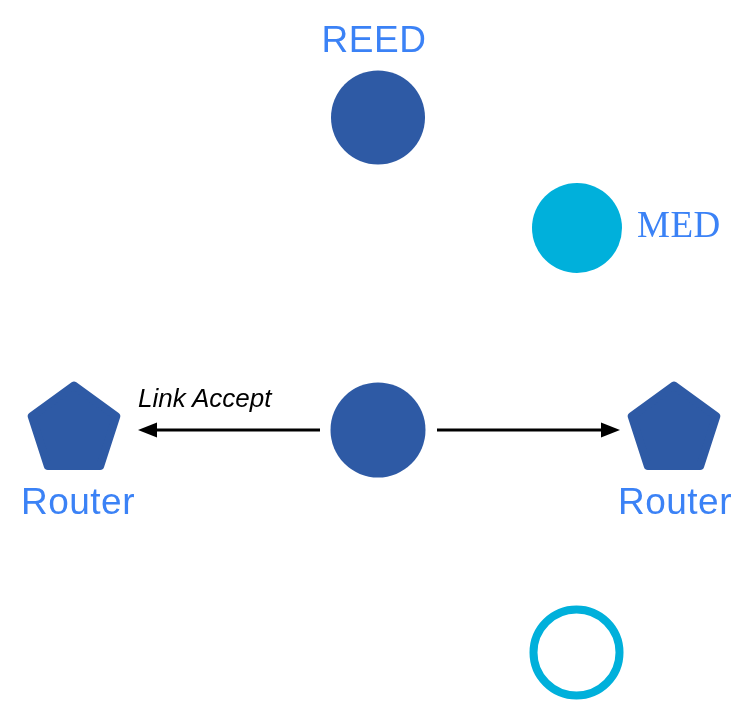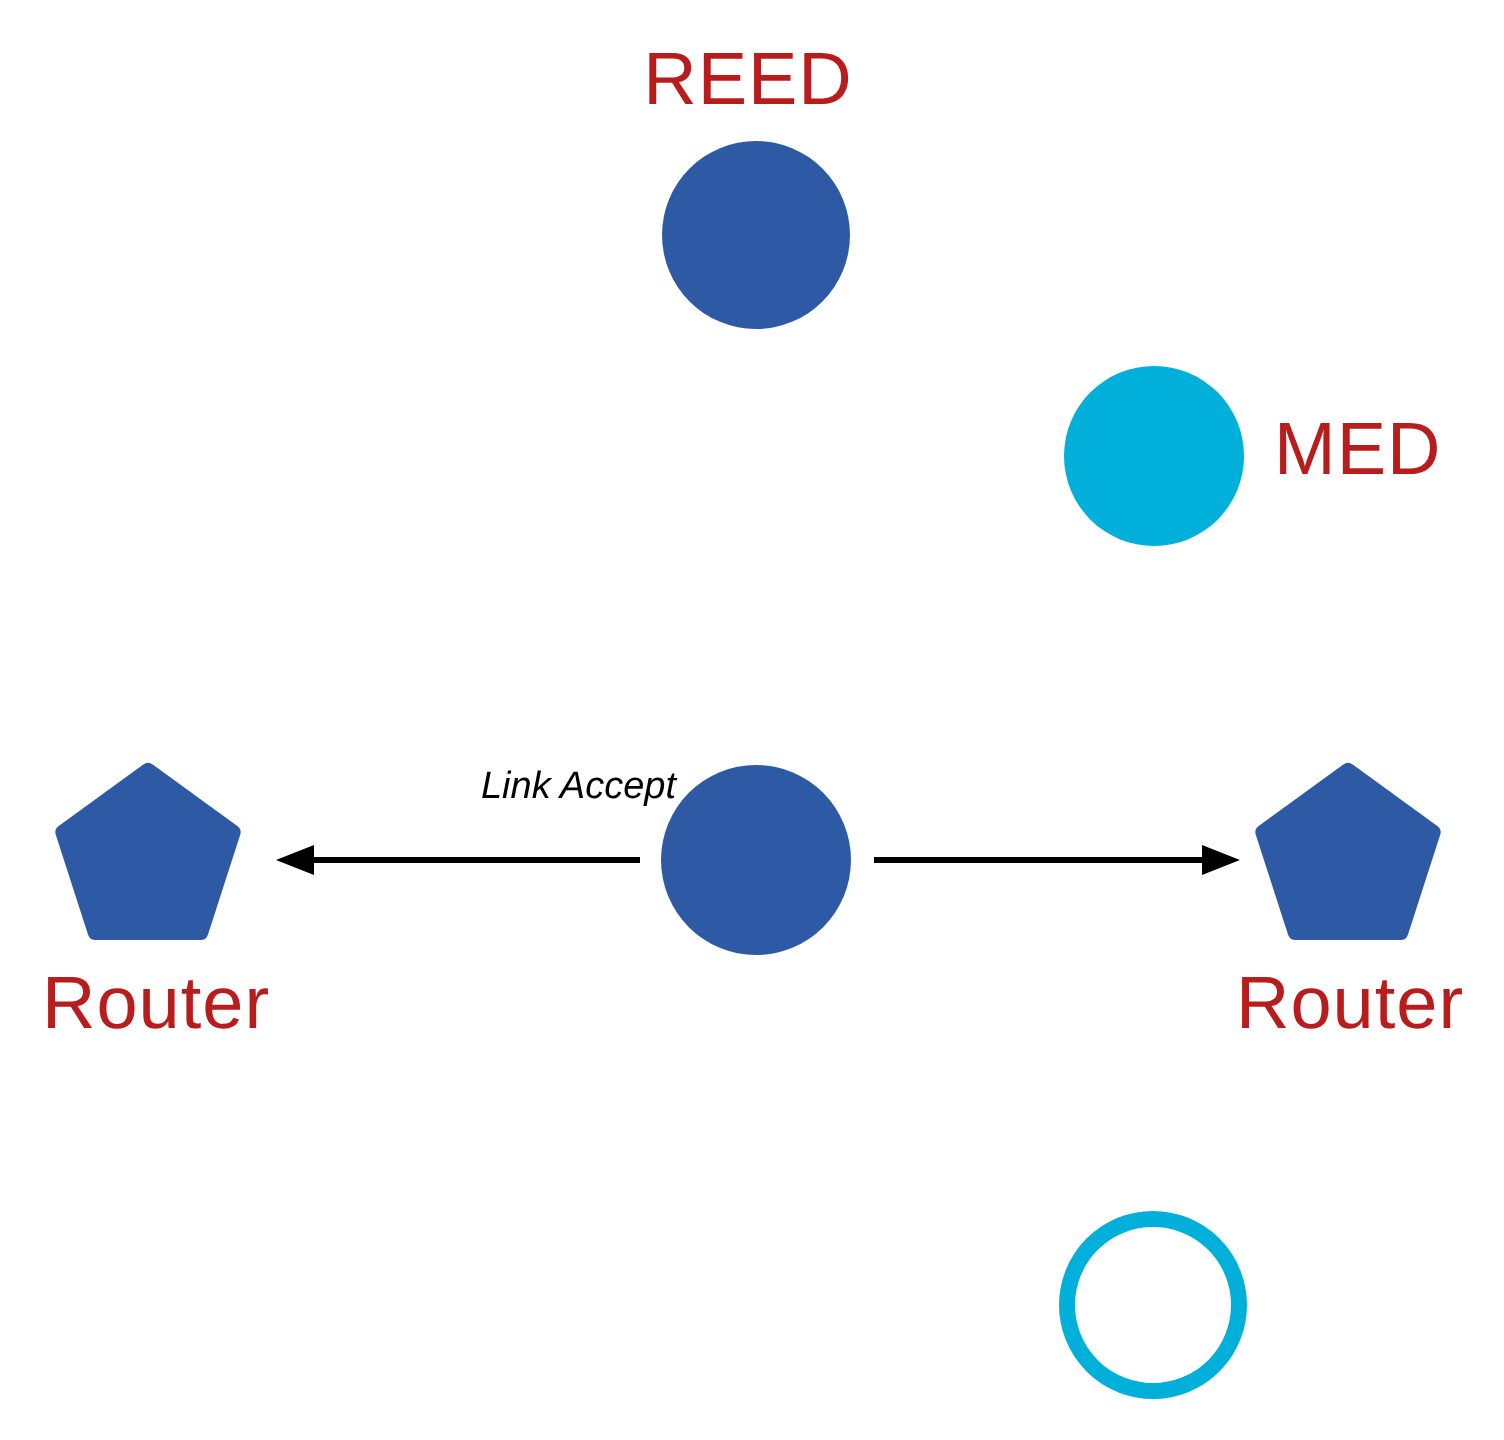"REED" .node-label { color: #b91c1c -> #3b82f6 }
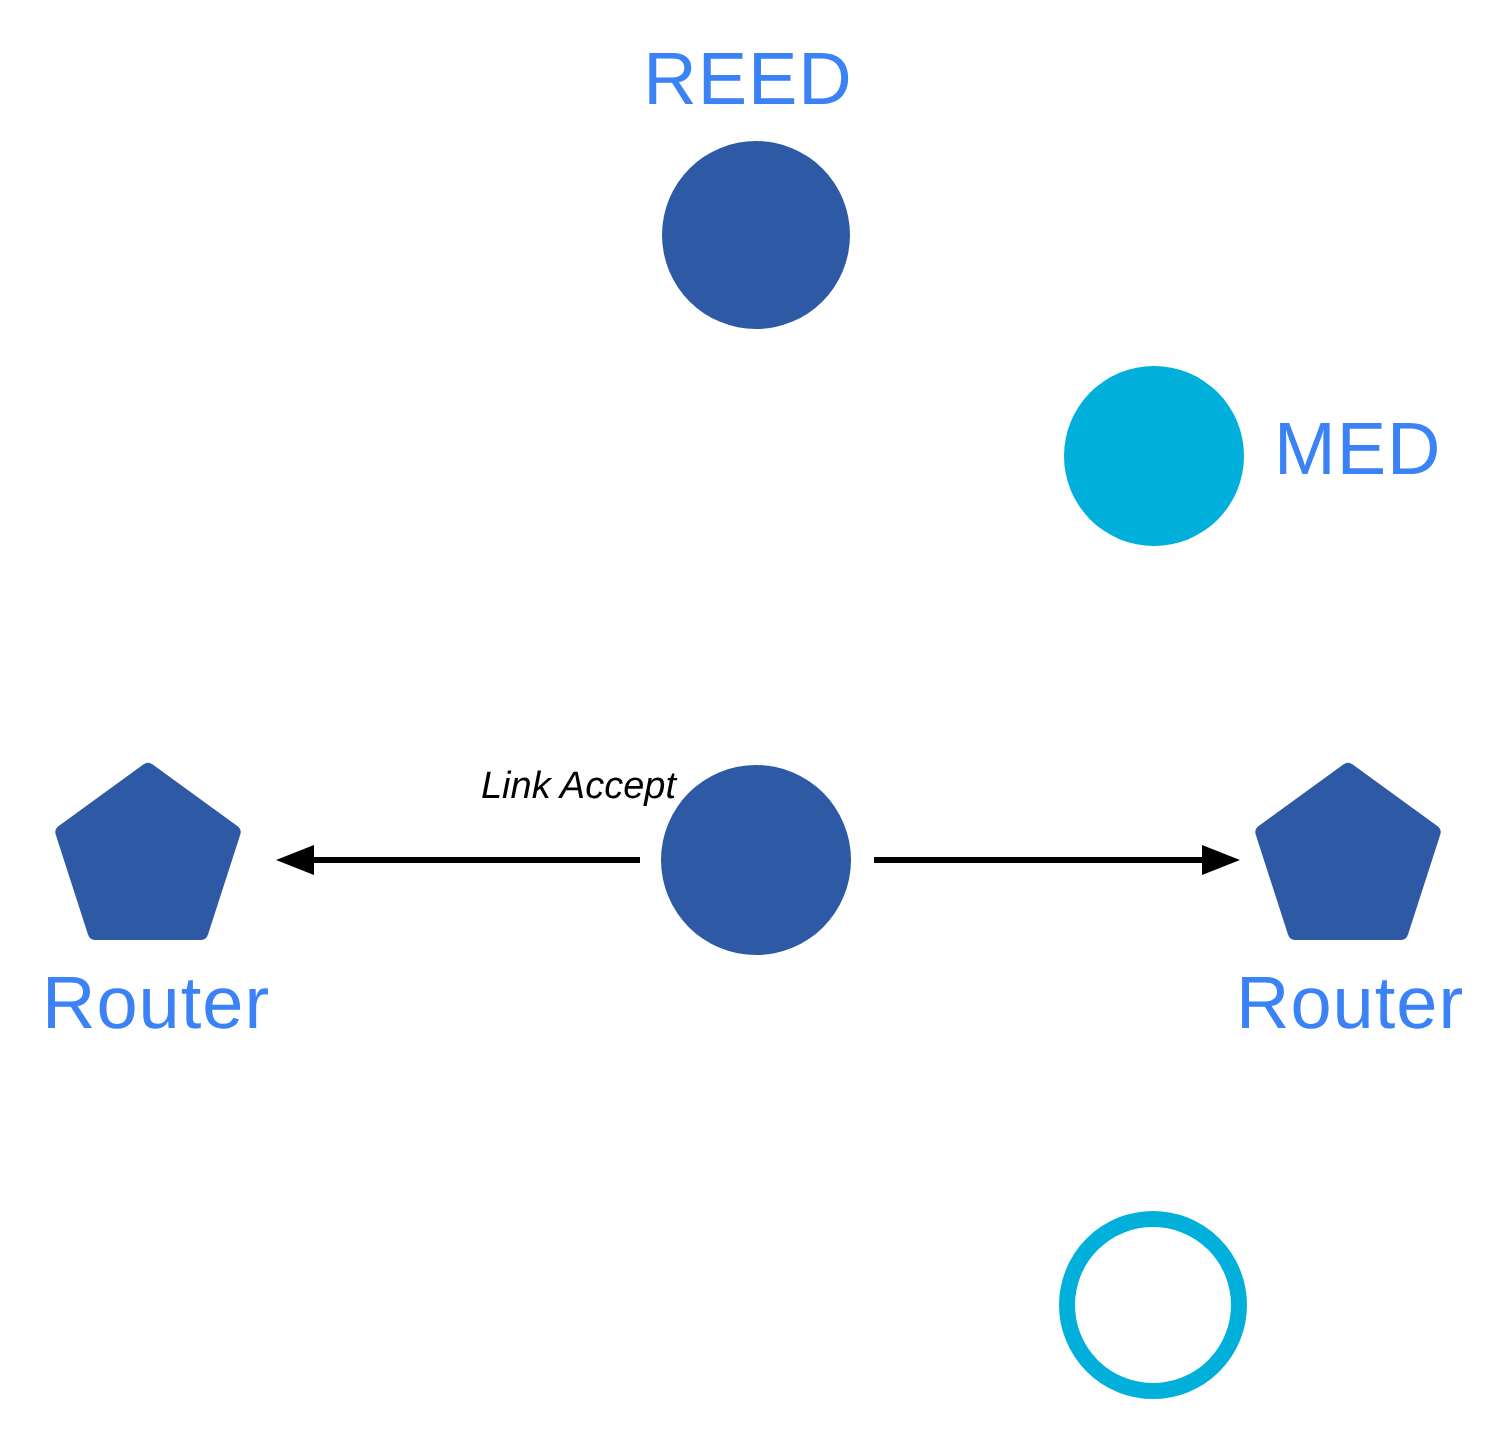"MED" .med-label { font-family: none -> Liberation Serif, serif }
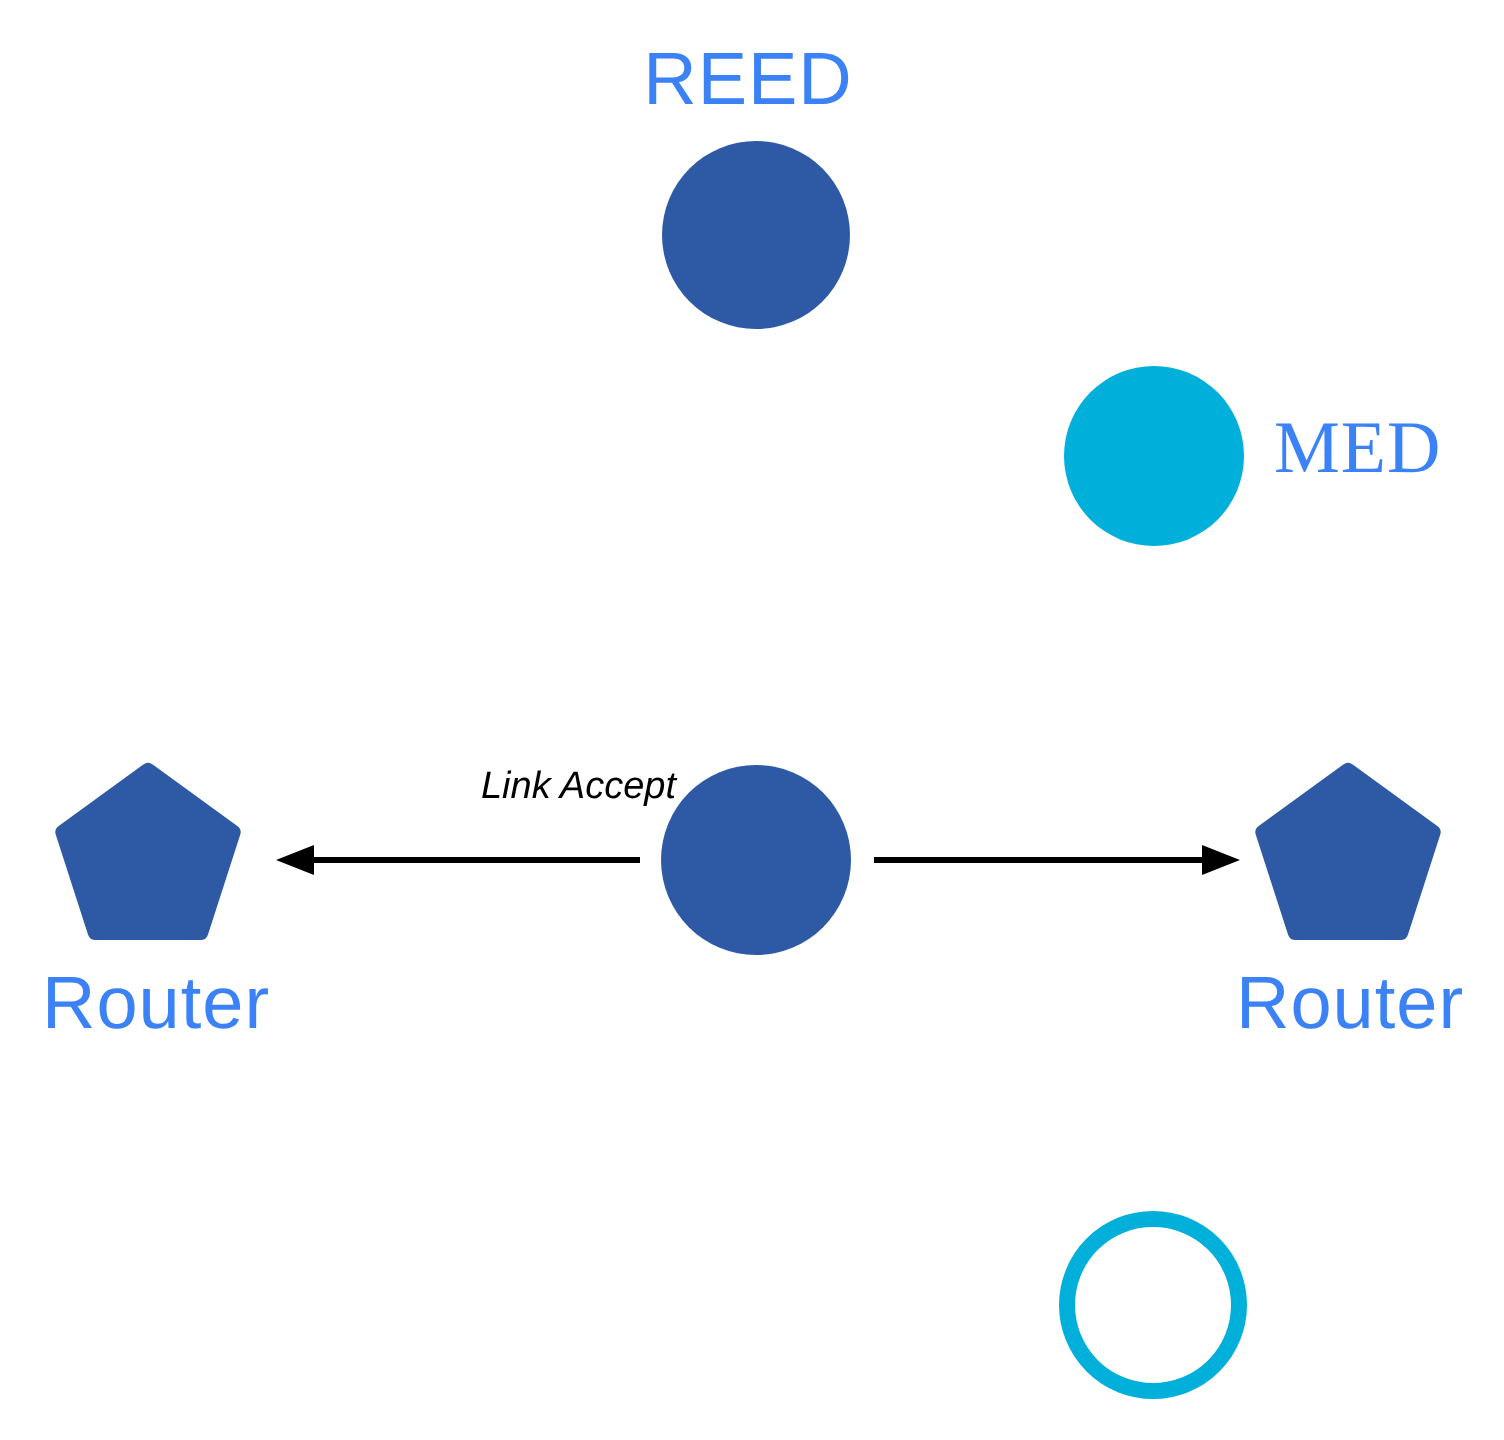"Link Accept" .edge-label { font-size: 19px -> 26px; text-align: right -> left }
